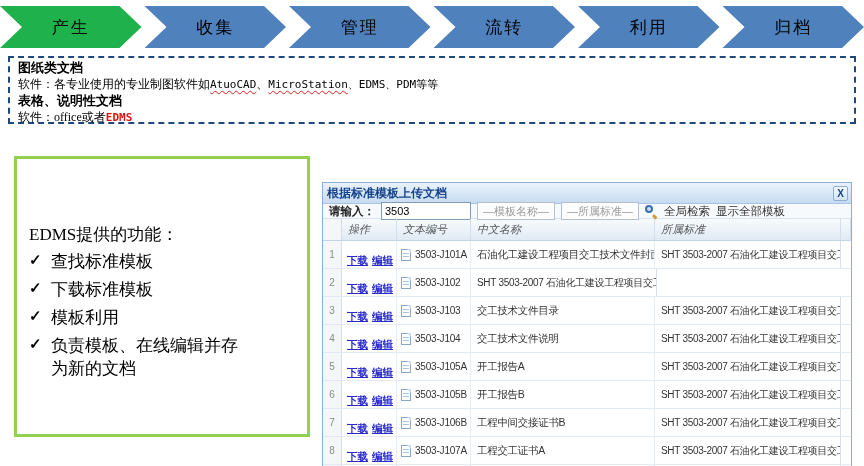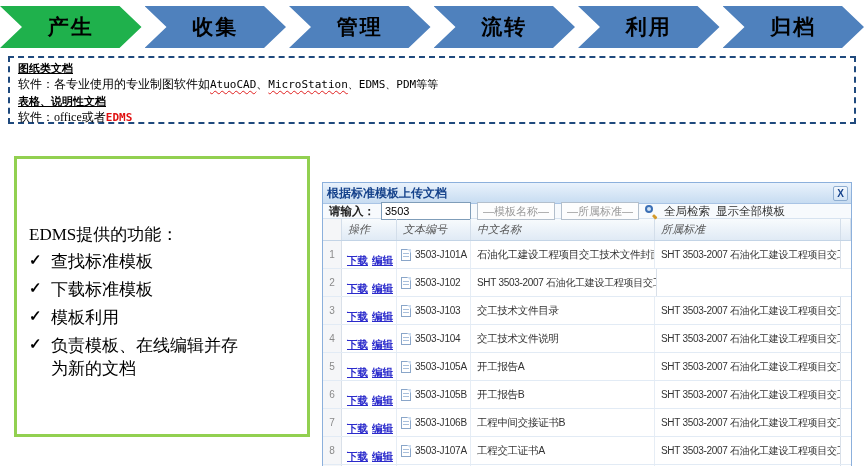"产生" .chevron { font-size: 21px -> 17px; font-weight: 700 -> 400 }
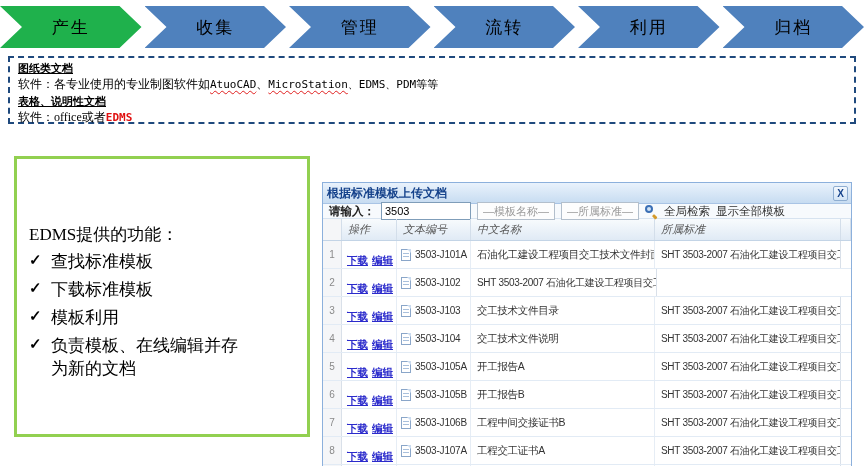"图纸类文档" .doc-box .h { font-size: 11px -> 13px; text-decoration: underline -> none }
